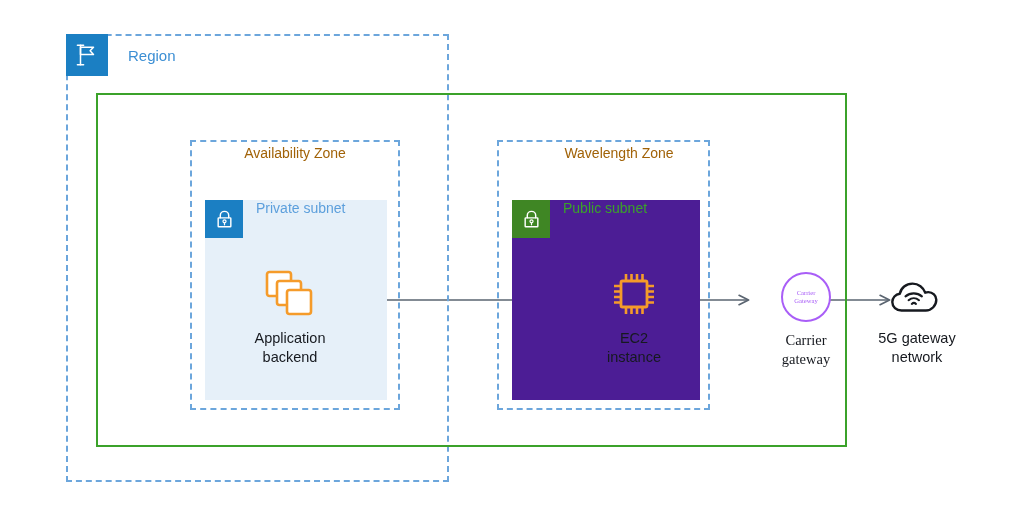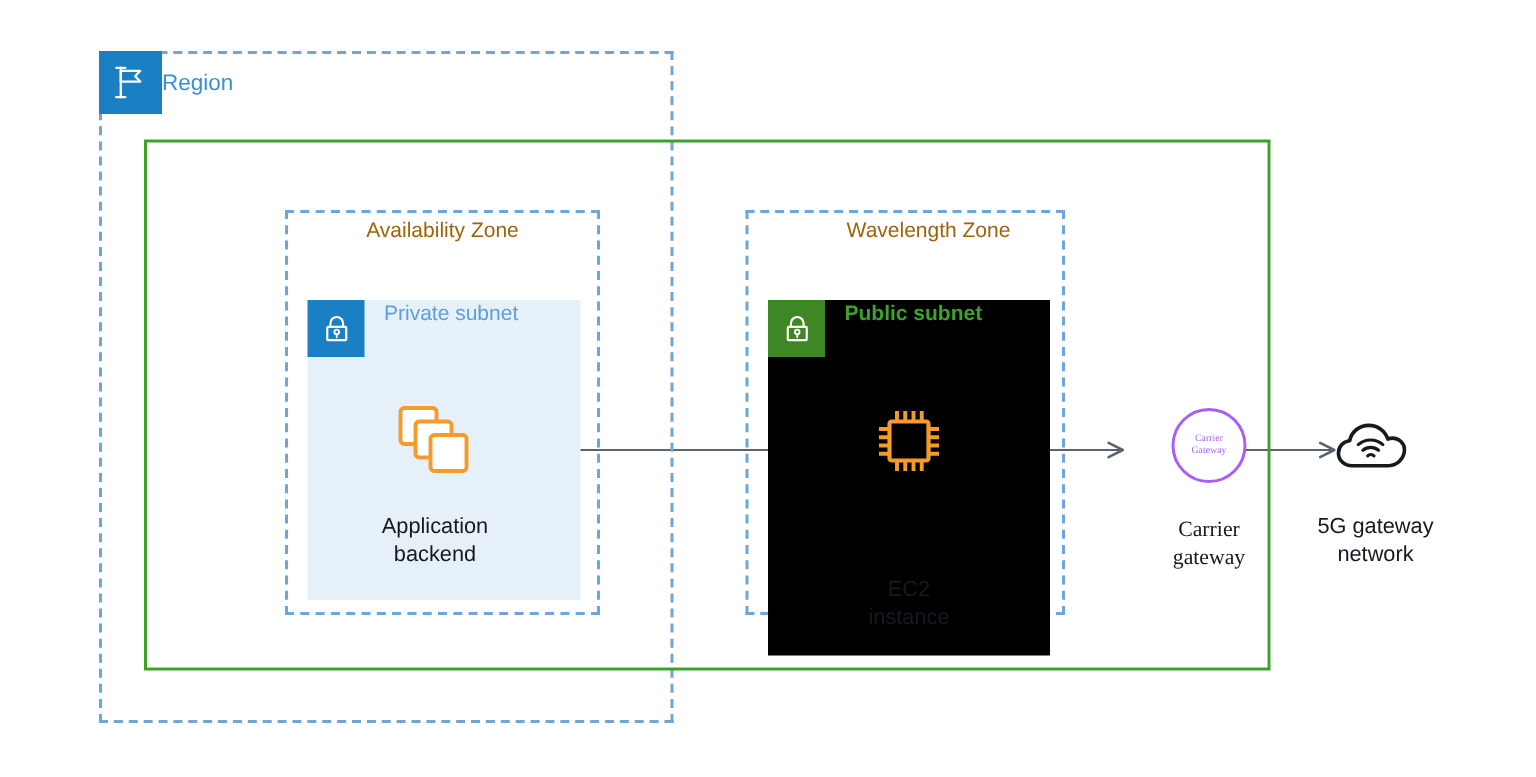"Region" .badge-label { padding-left: 0 -> 20px }
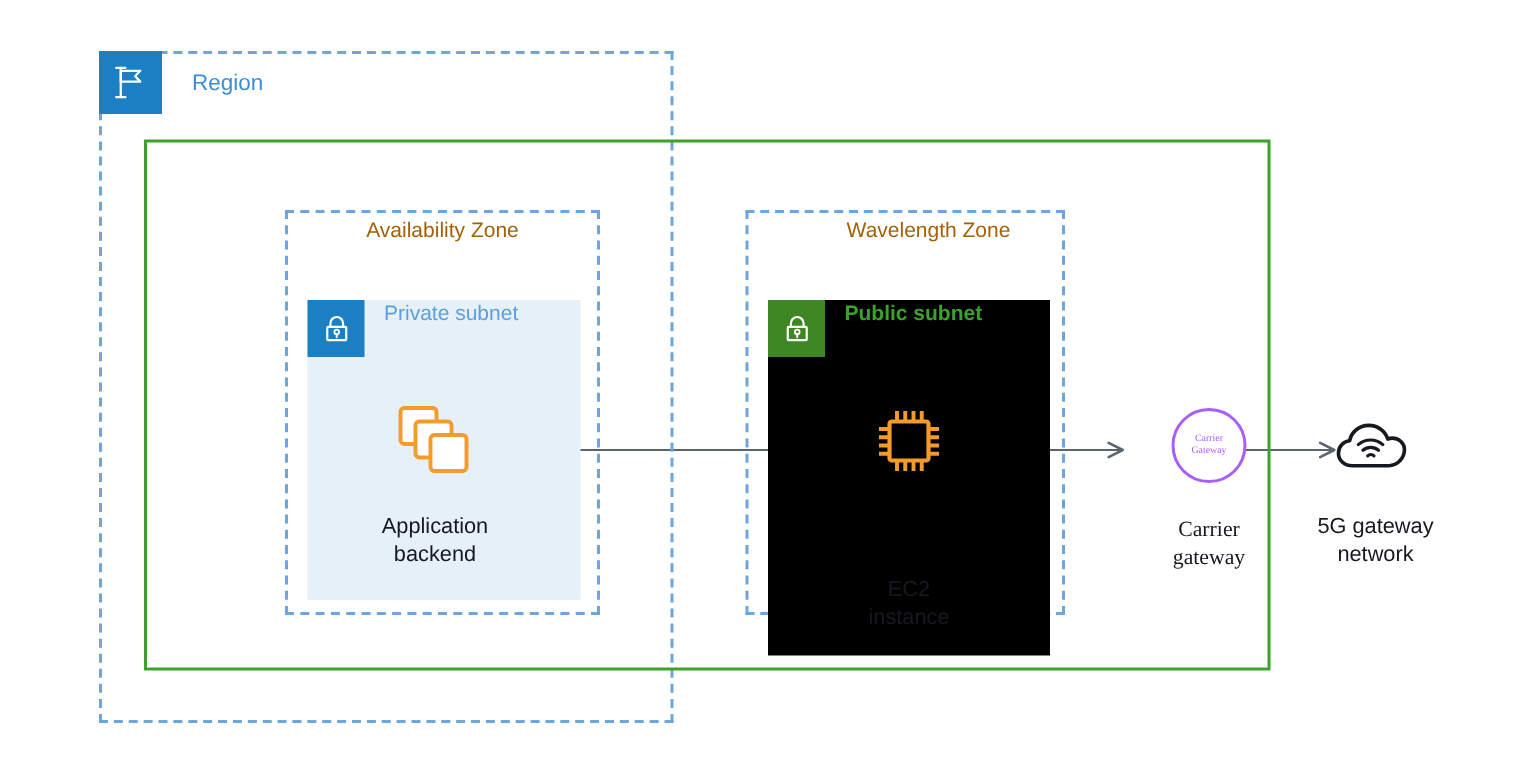"Public subnet" .subnet-public { background: #000000 -> #4c1d95; font-weight: bold -> none; height: 237px -> 200px }
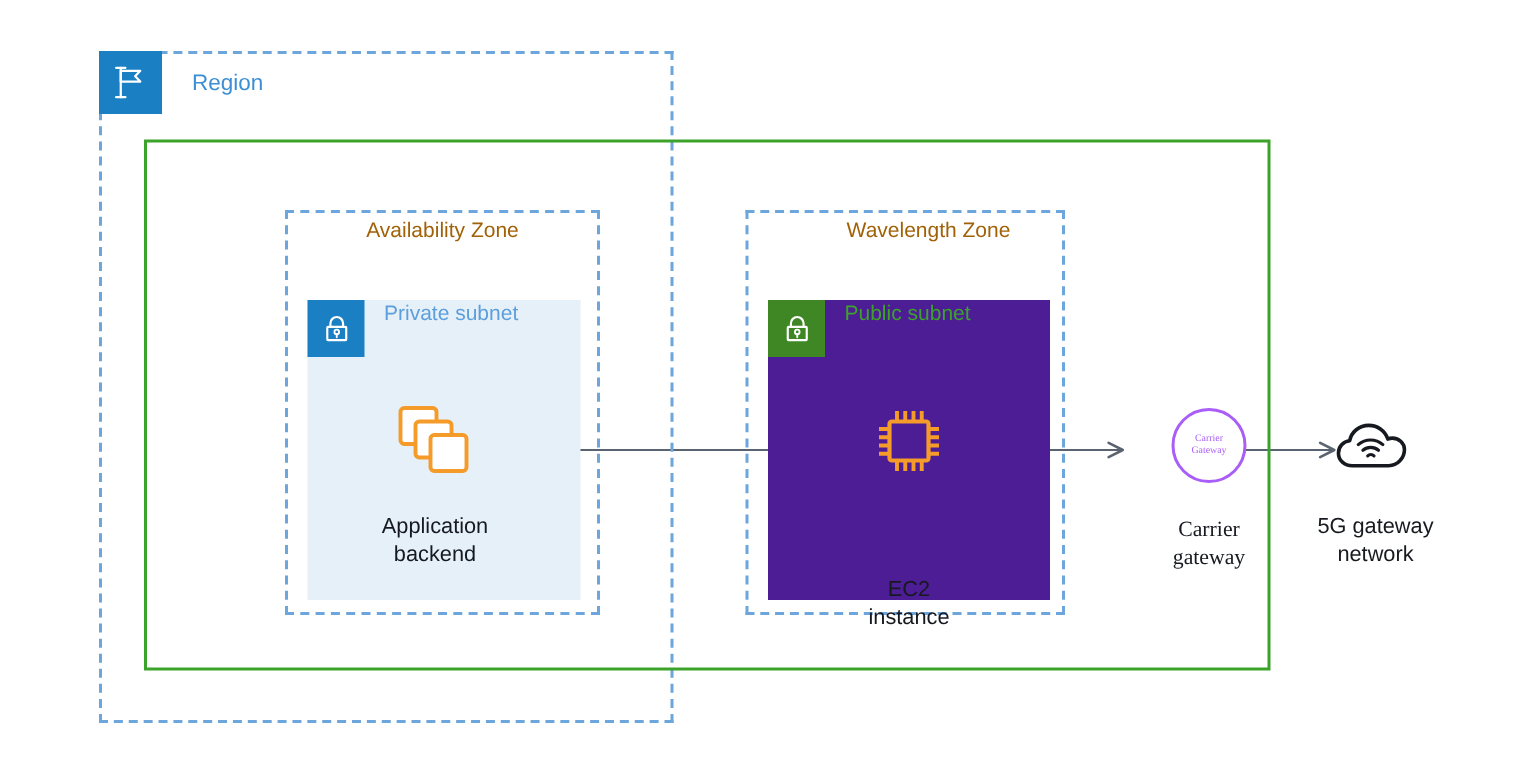"Application" .node-label { margin-top: 22px -> 9px }
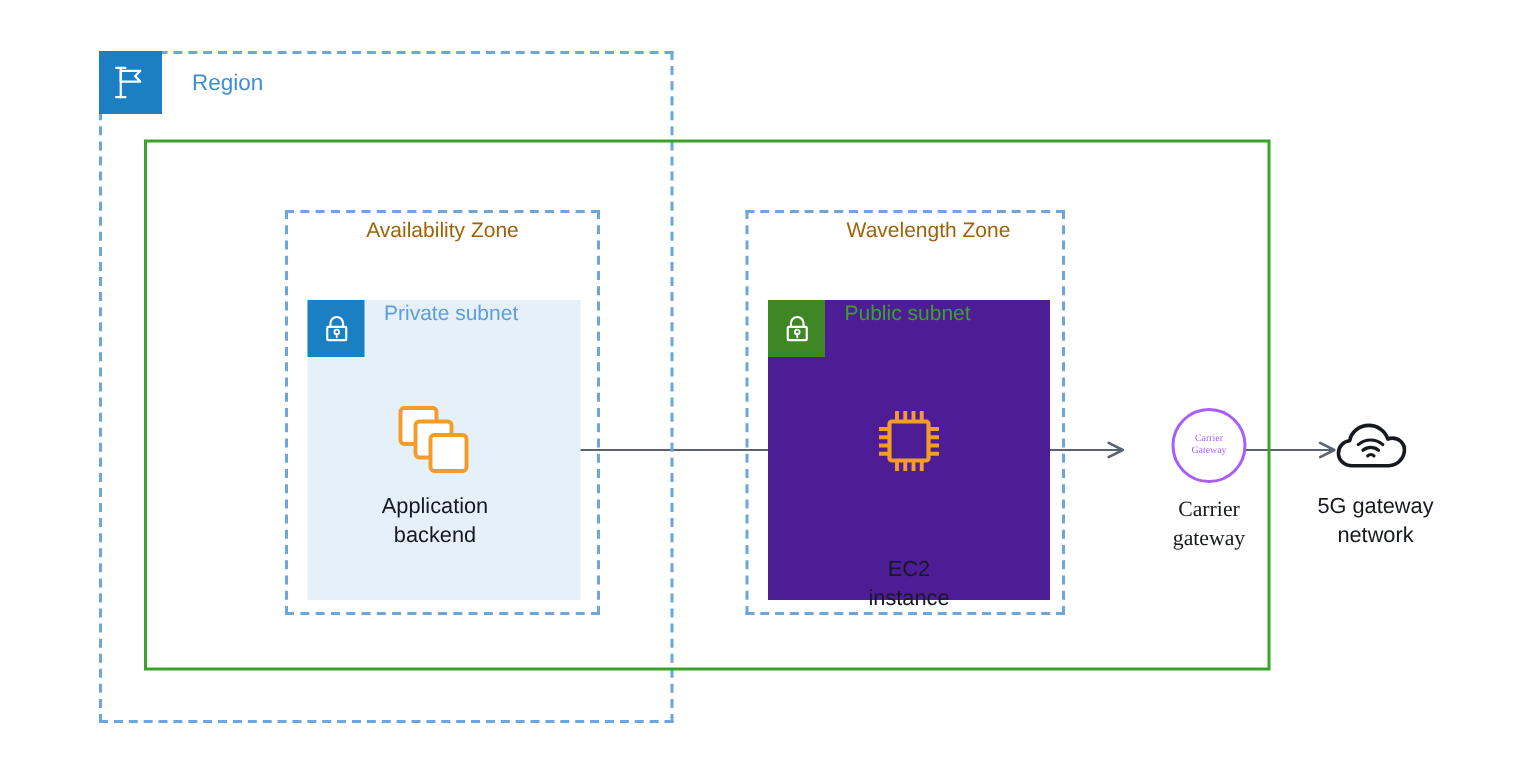"EC2" .node-ec2 { gap: 42px -> none; left: 551px -> 579px }
